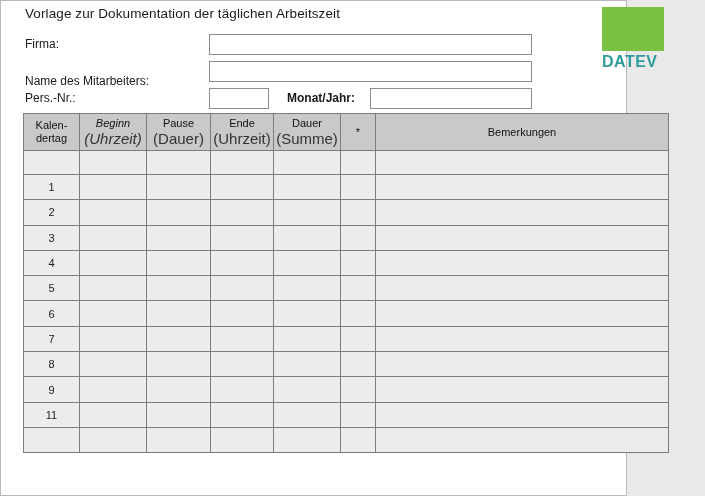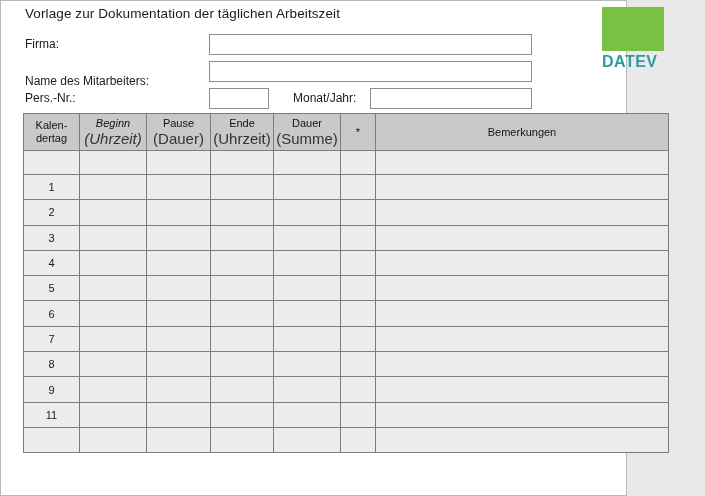"Monat/Jahr:" div.field-label { font-weight: none -> bold; left: 292px -> 286px }
